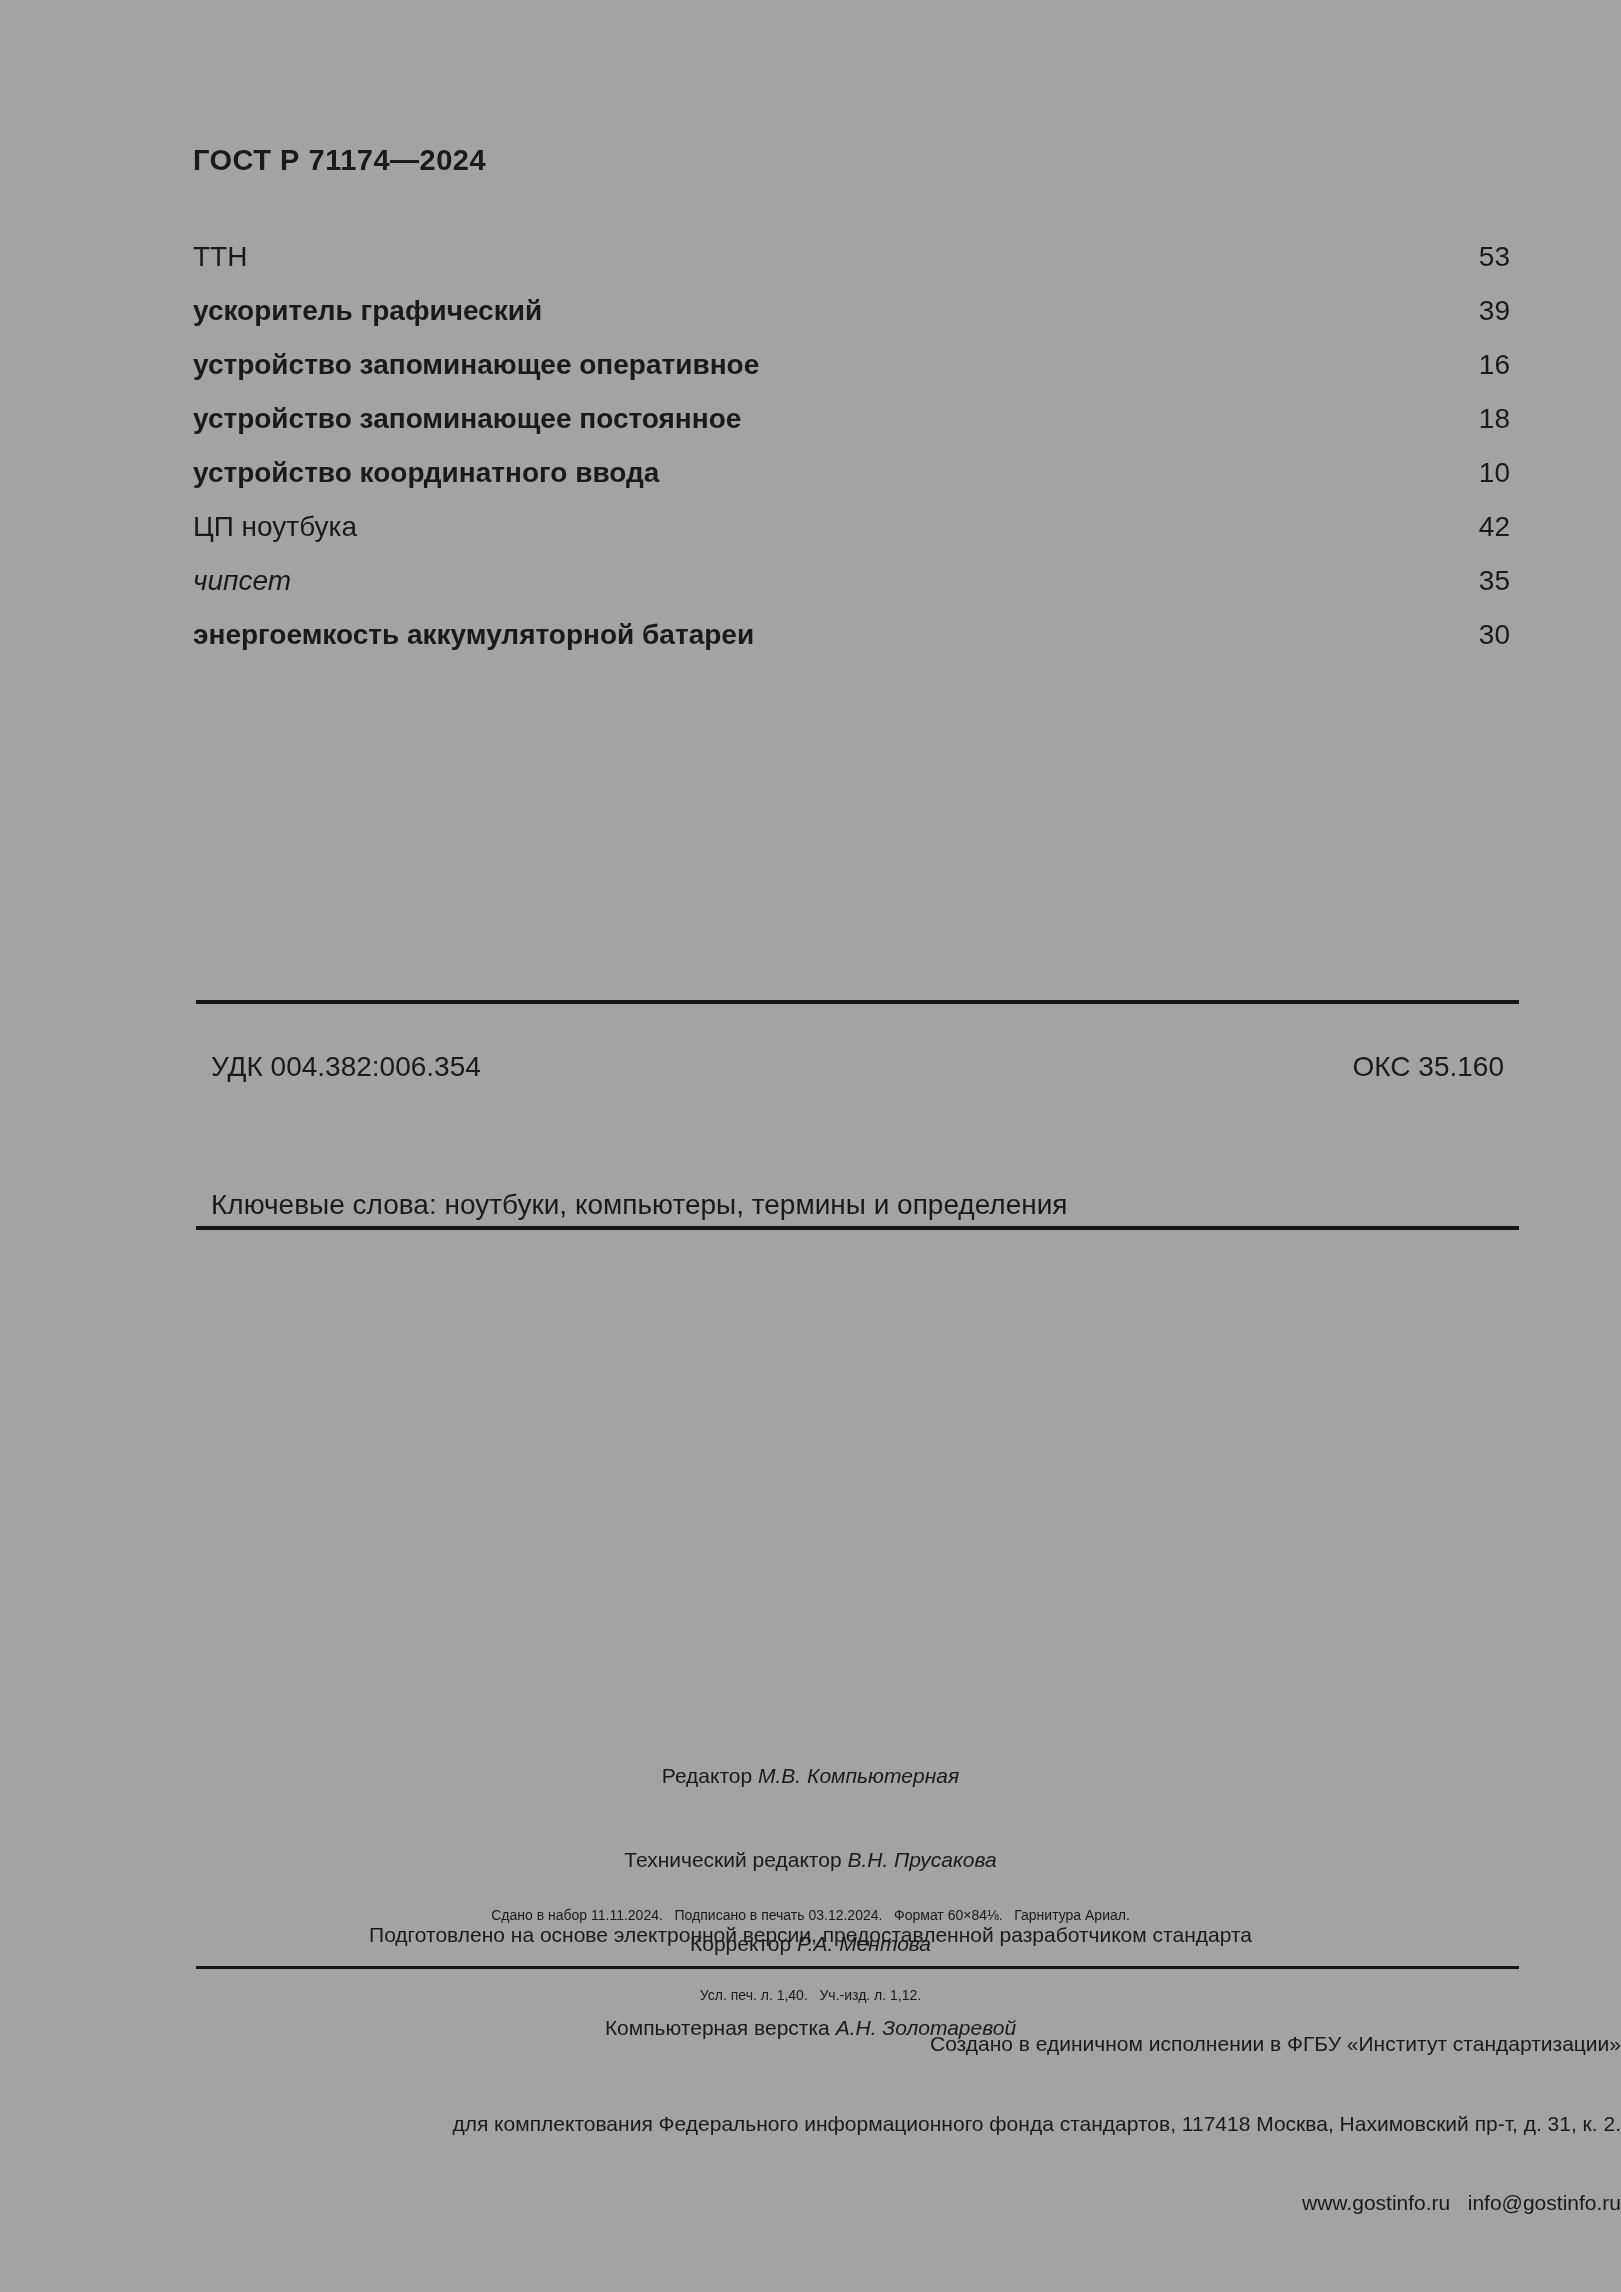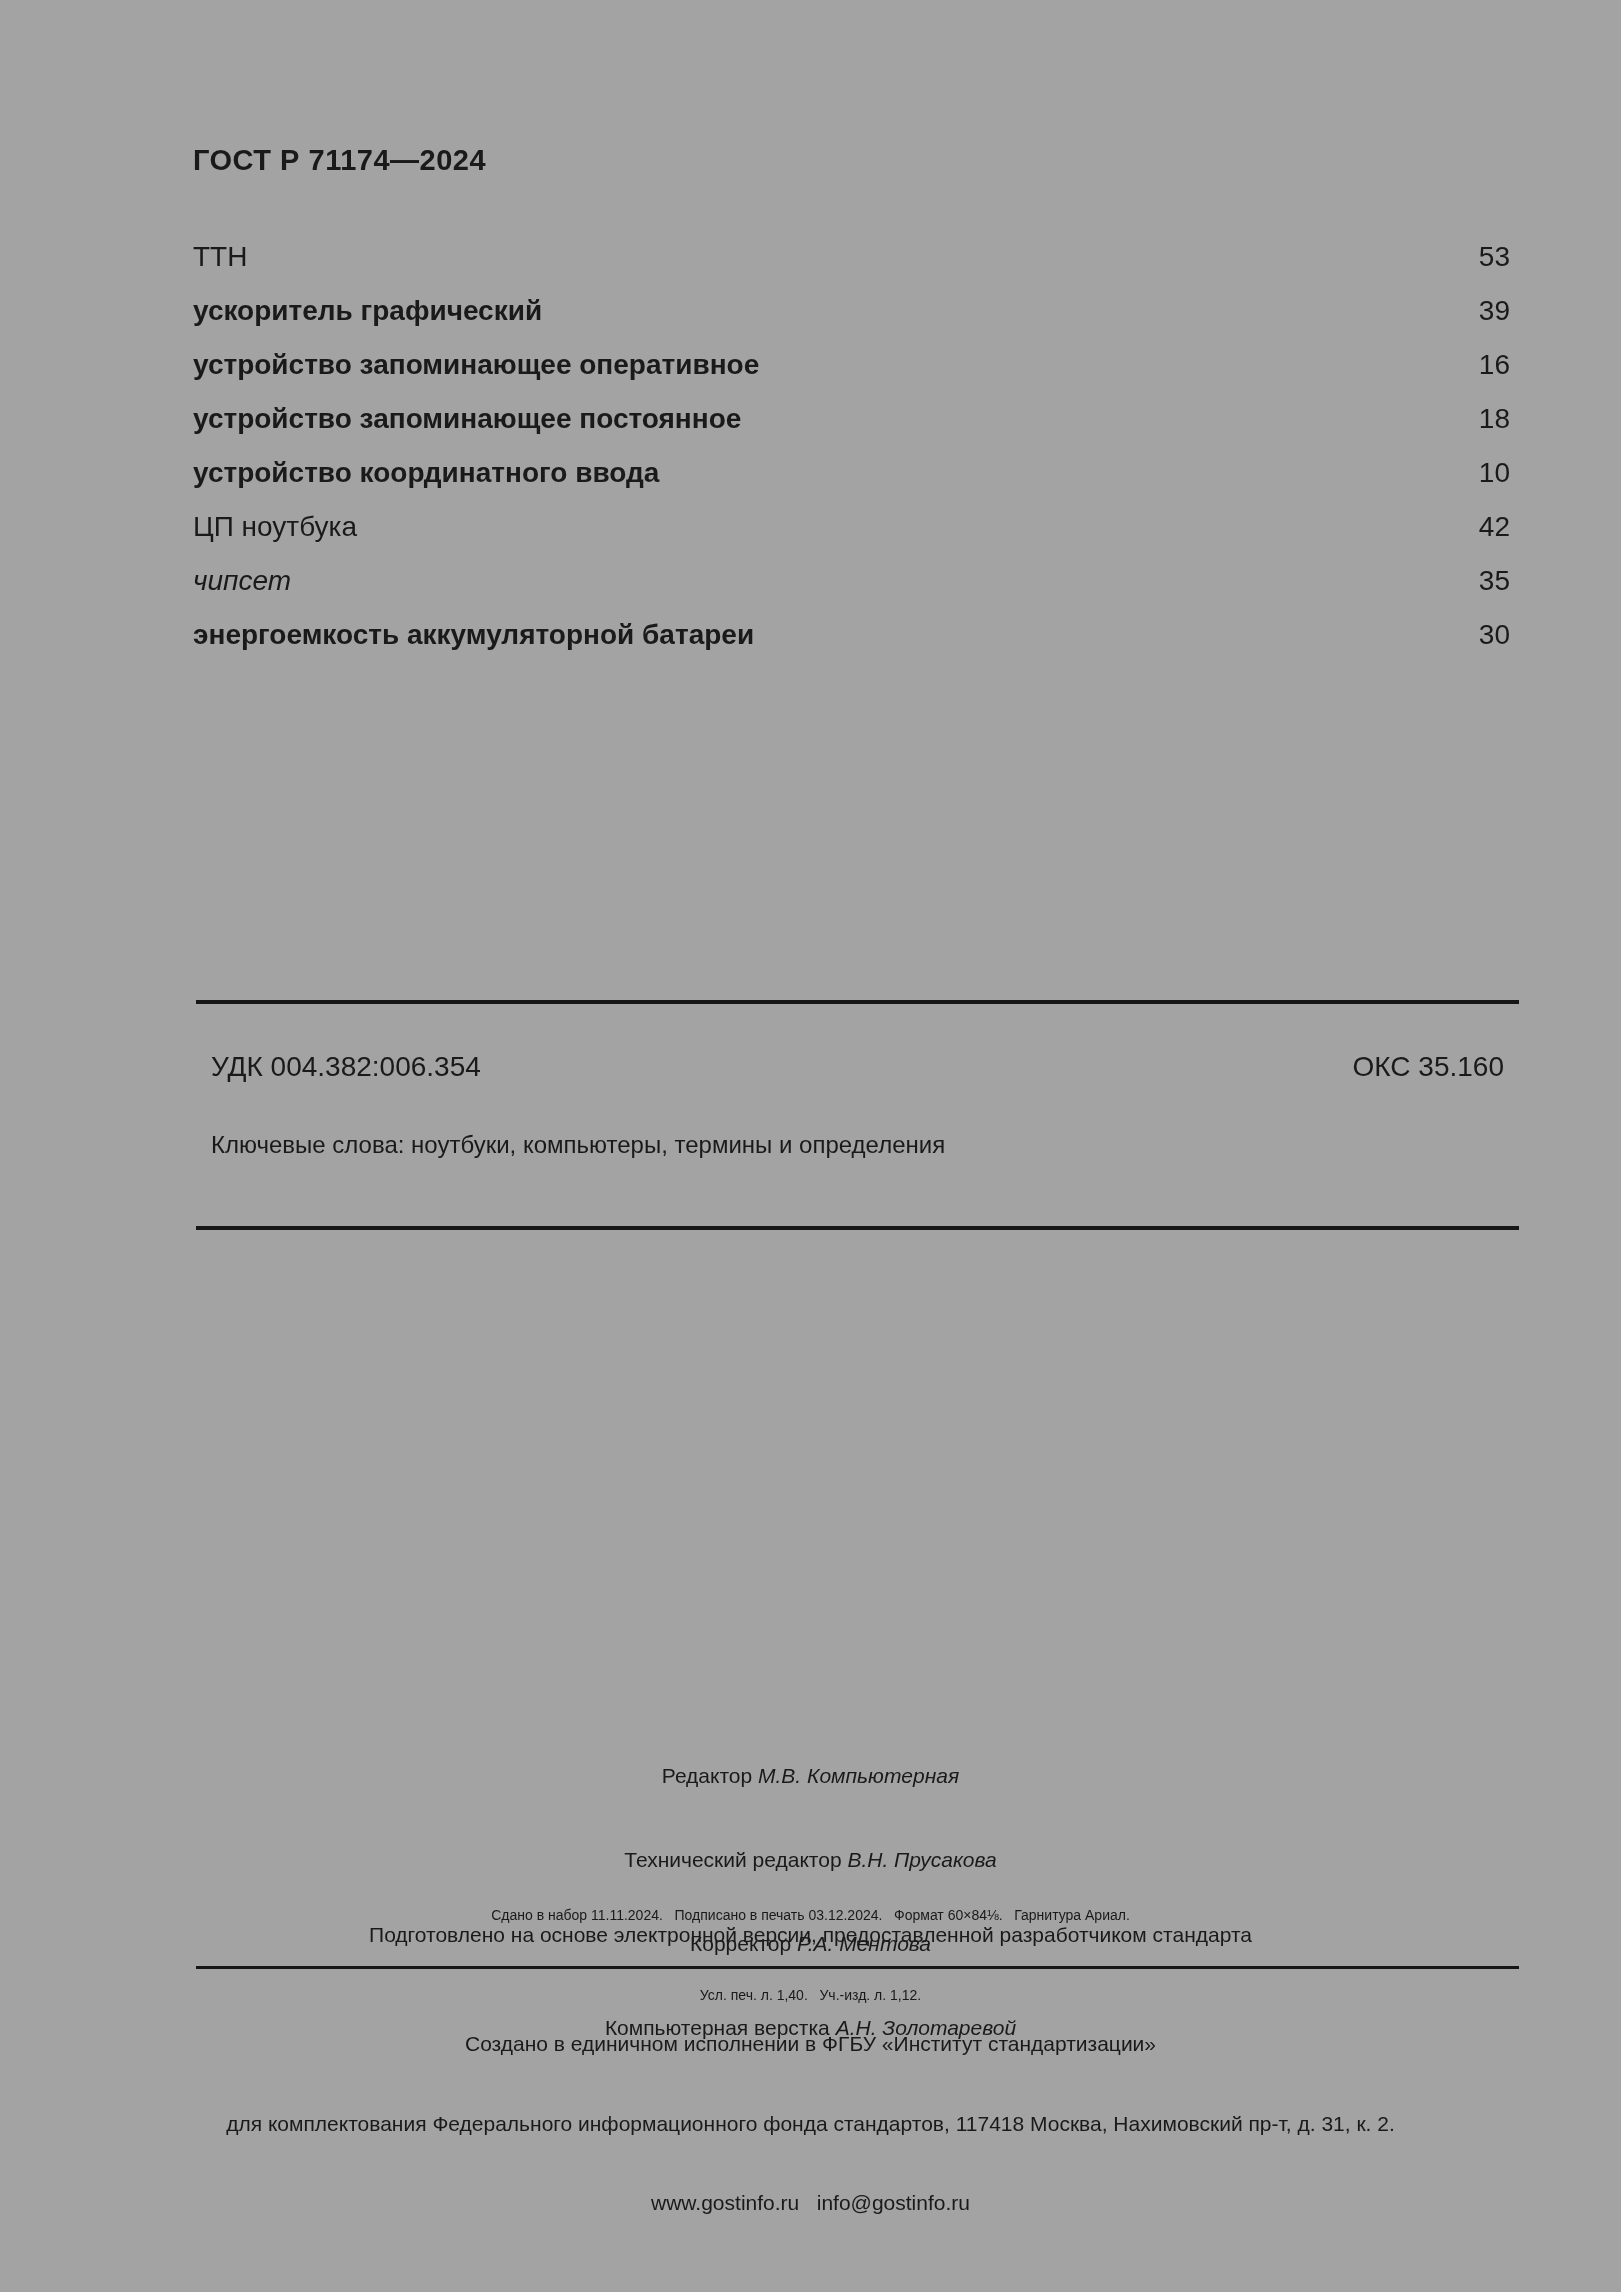"Ключевые слова: ноутбуки, компьютеры," .keywords-line { font-size: 24px -> 28px; top: 1127px -> 1187px }
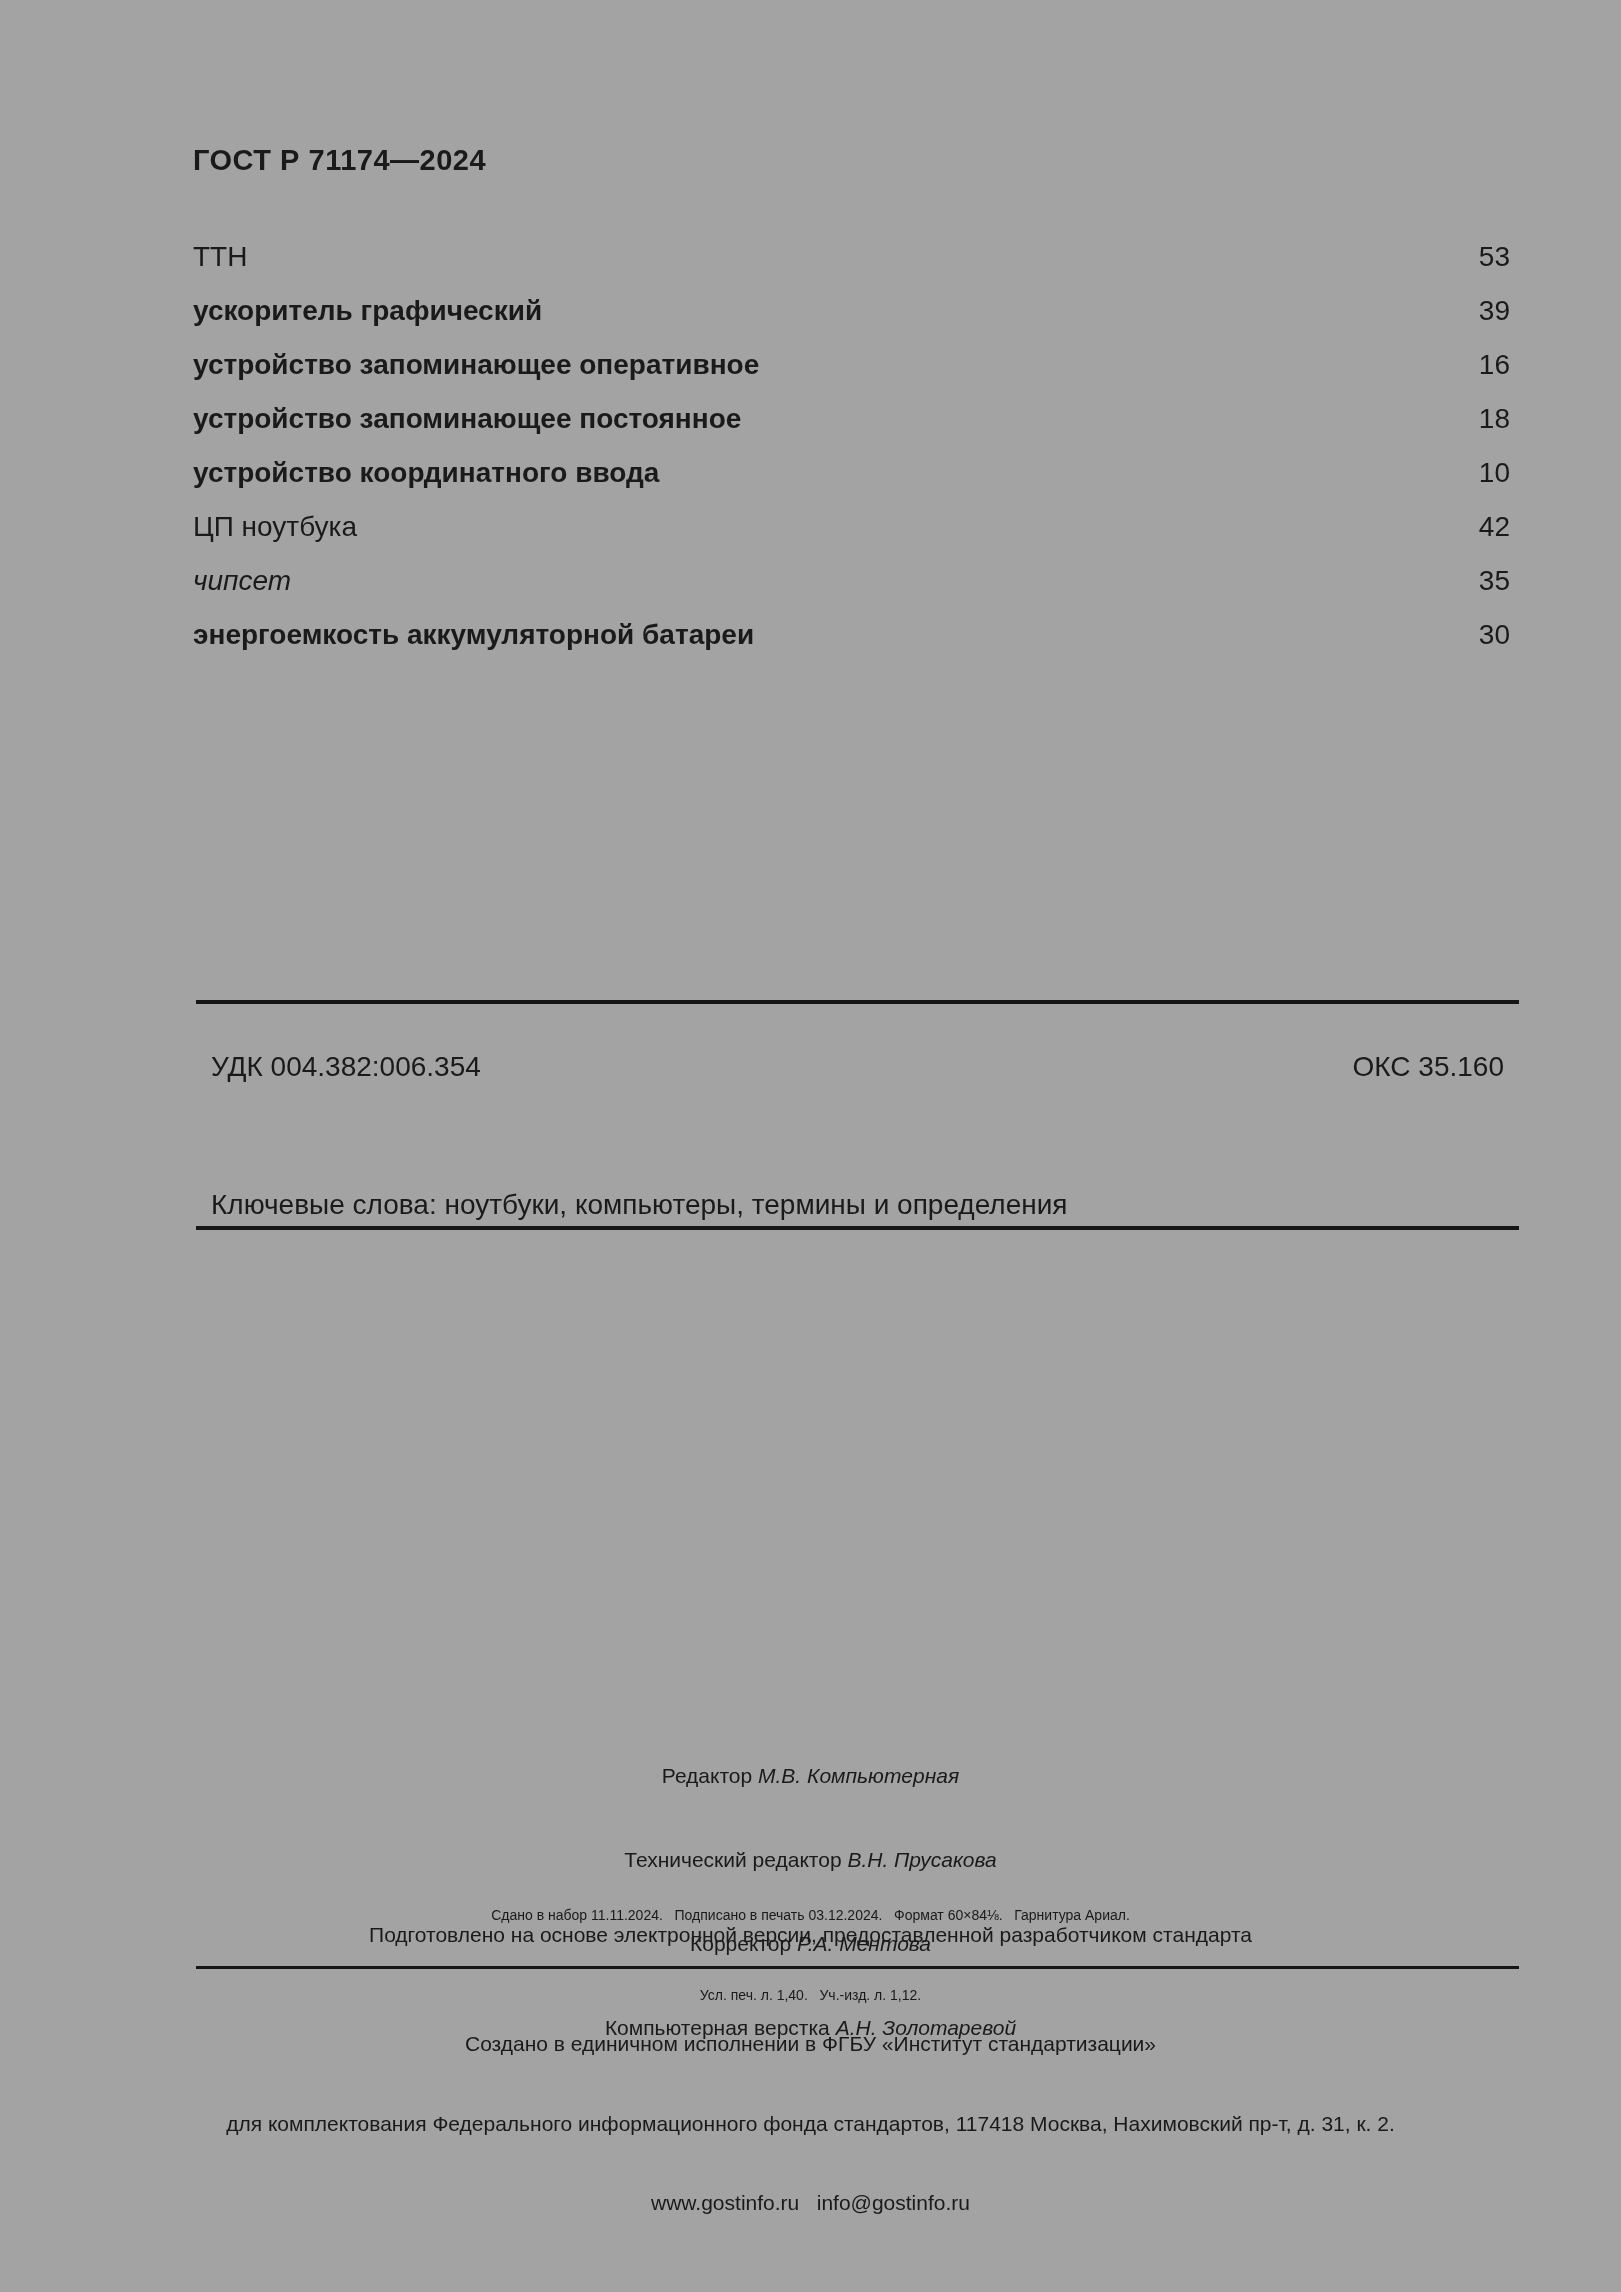"Создано в единичном исполнении в" .publisher-block { text-align: none -> right }
